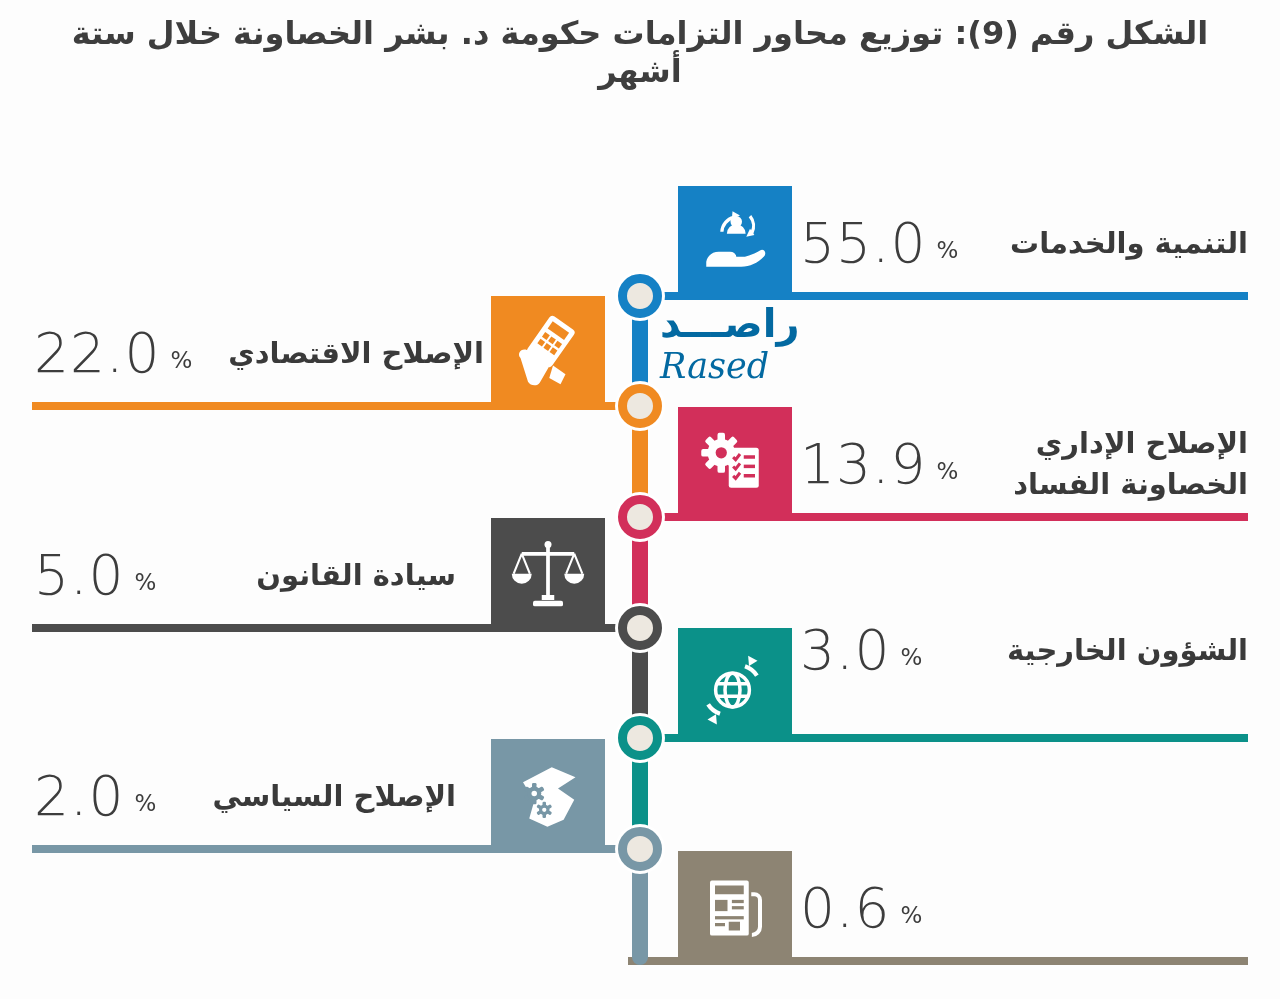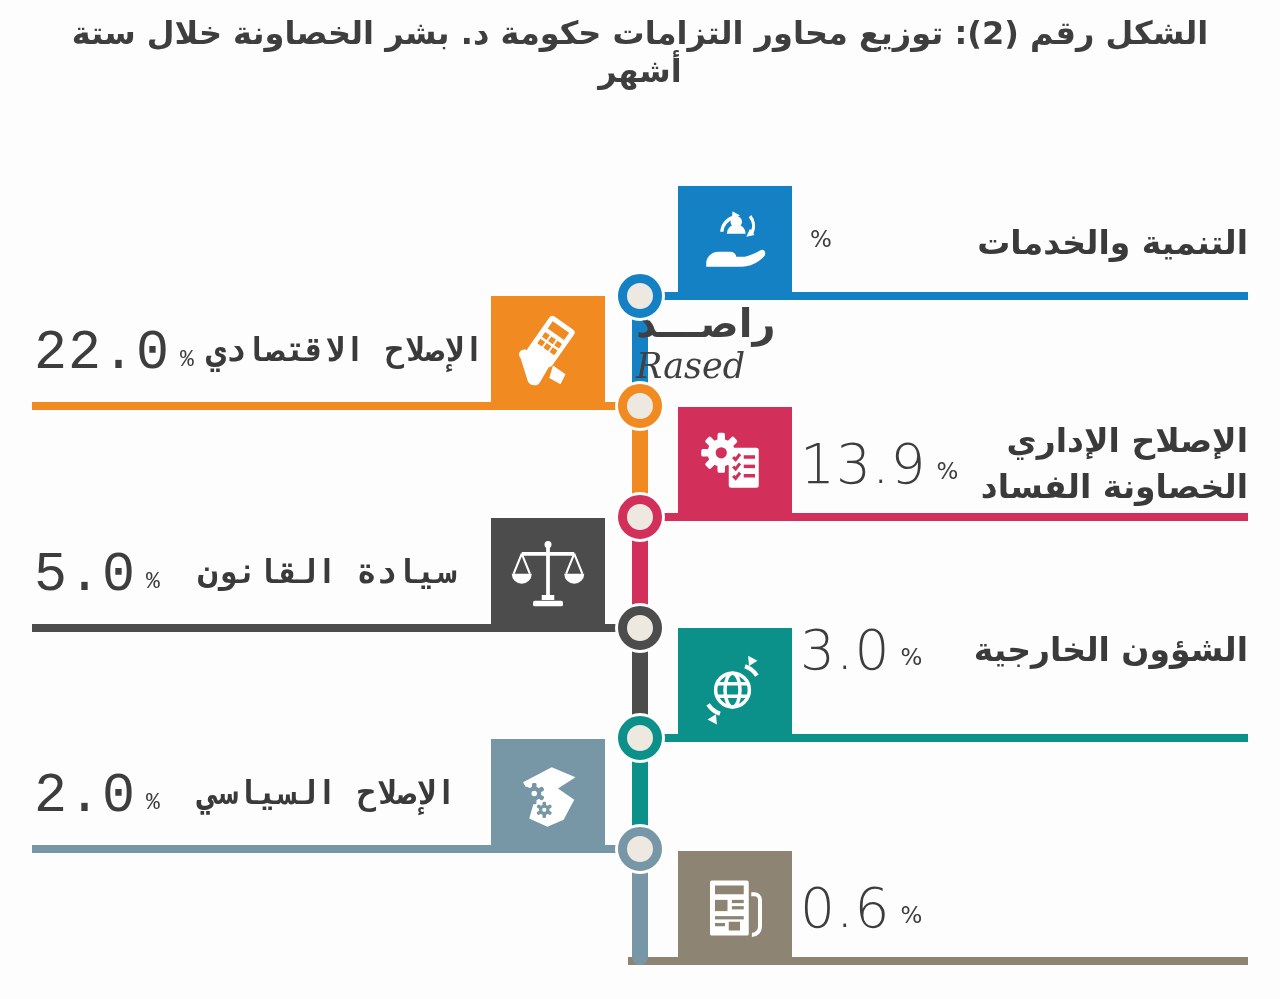"الشكل رقم (2): توزيع محاور" div.t1 { text: 2 -> 9 }
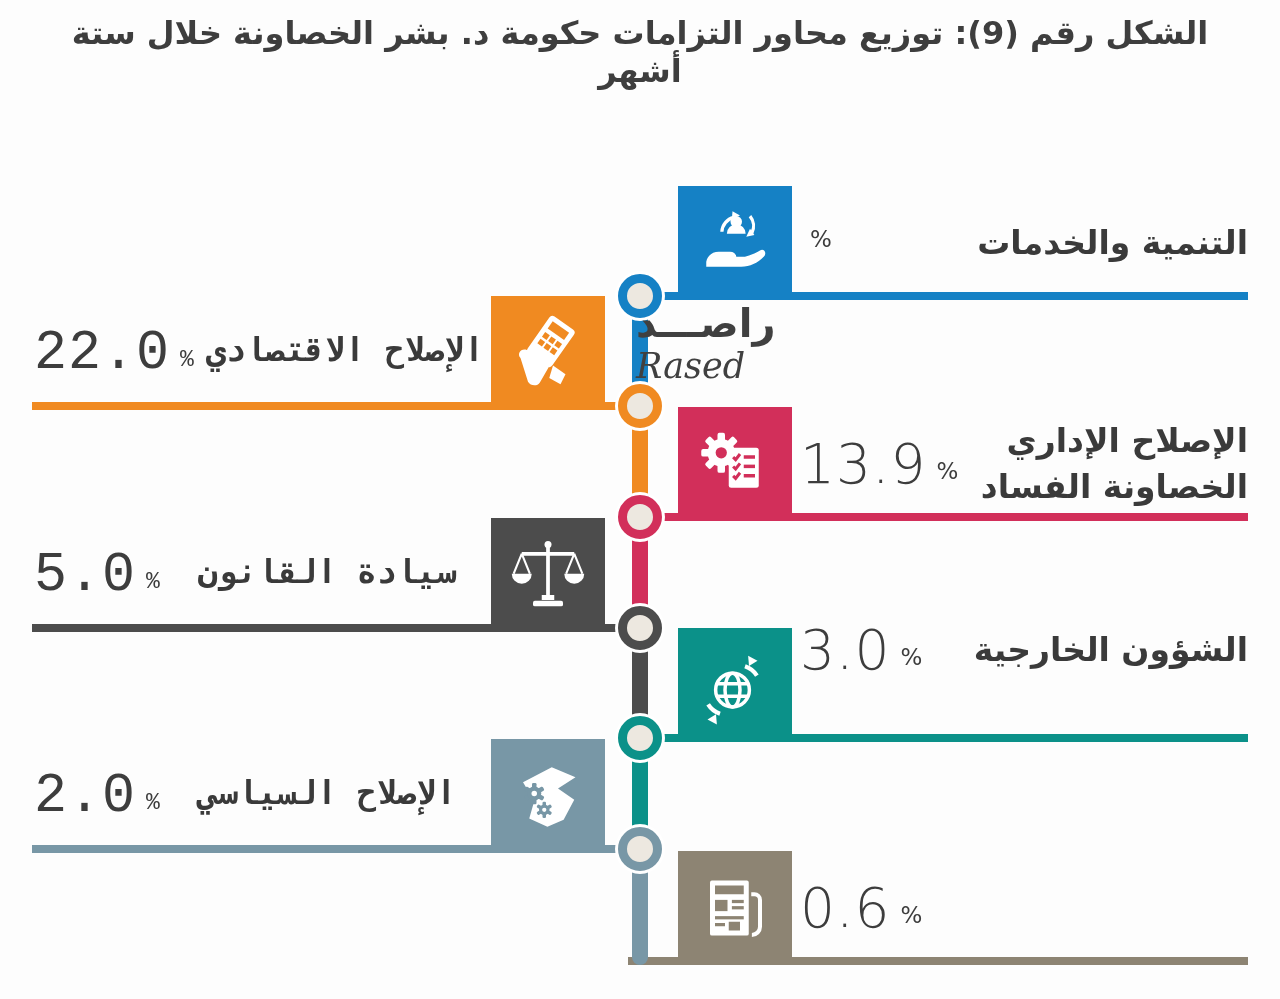"55.0" span.num { html: none -> <span>55.0</span> }
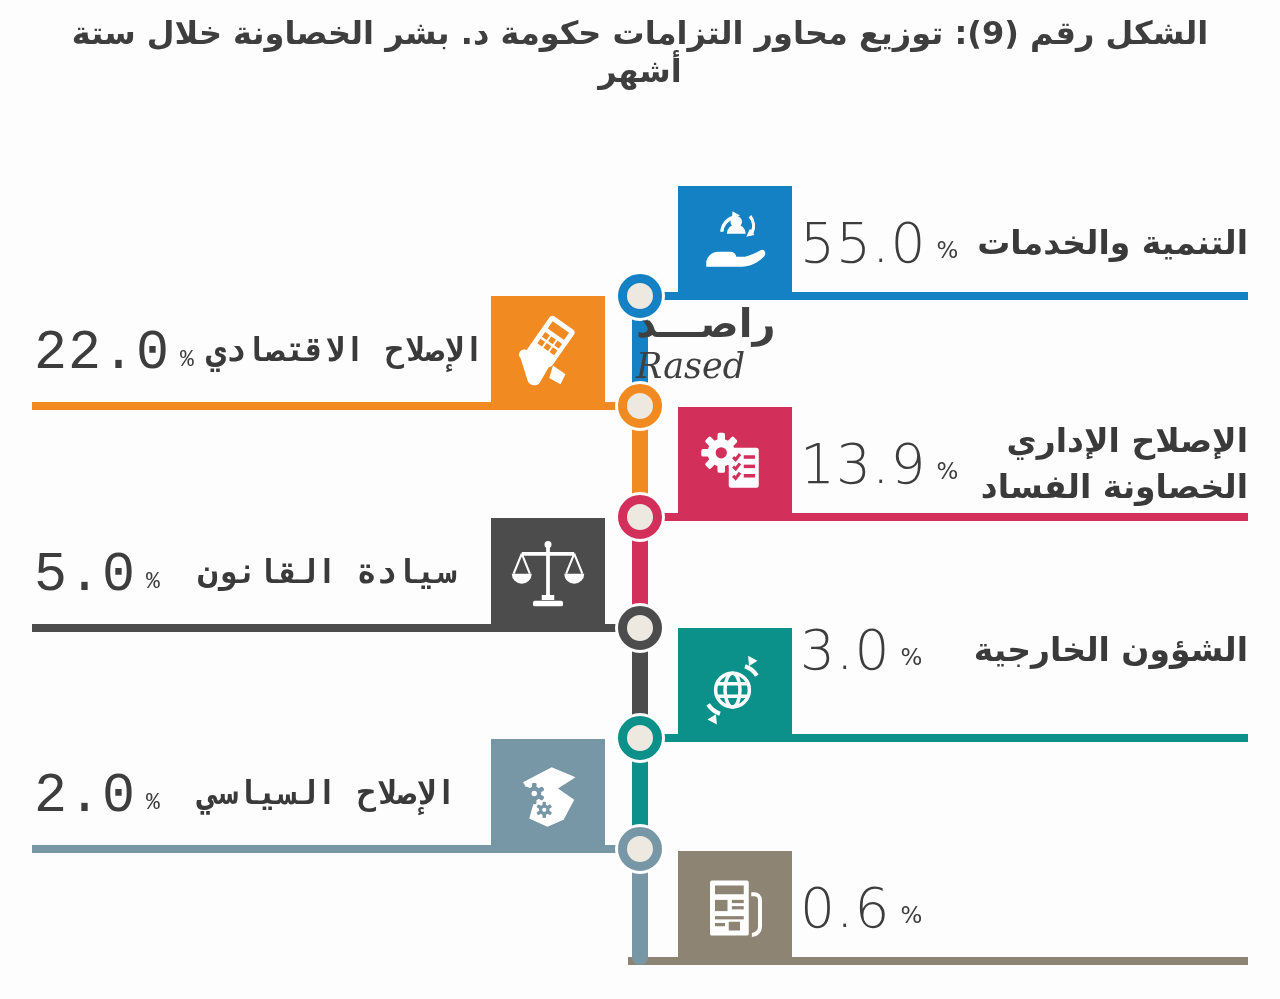"التنمية والخدمات" .lbl { font-size: 33px -> 29px }
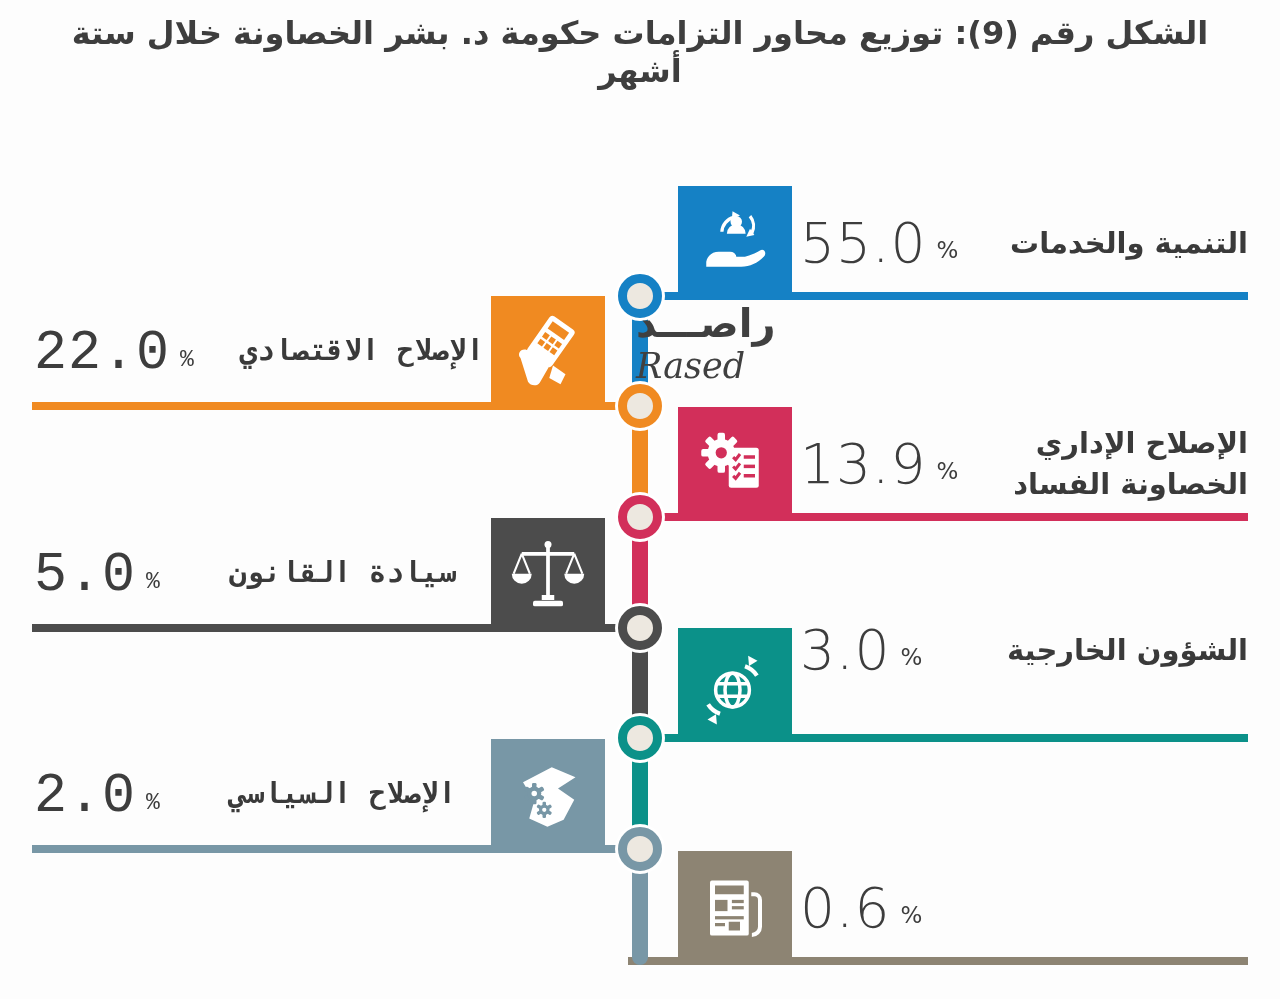"22.0" .txt.left { font-family: Liberation Mono, monospace -> none }
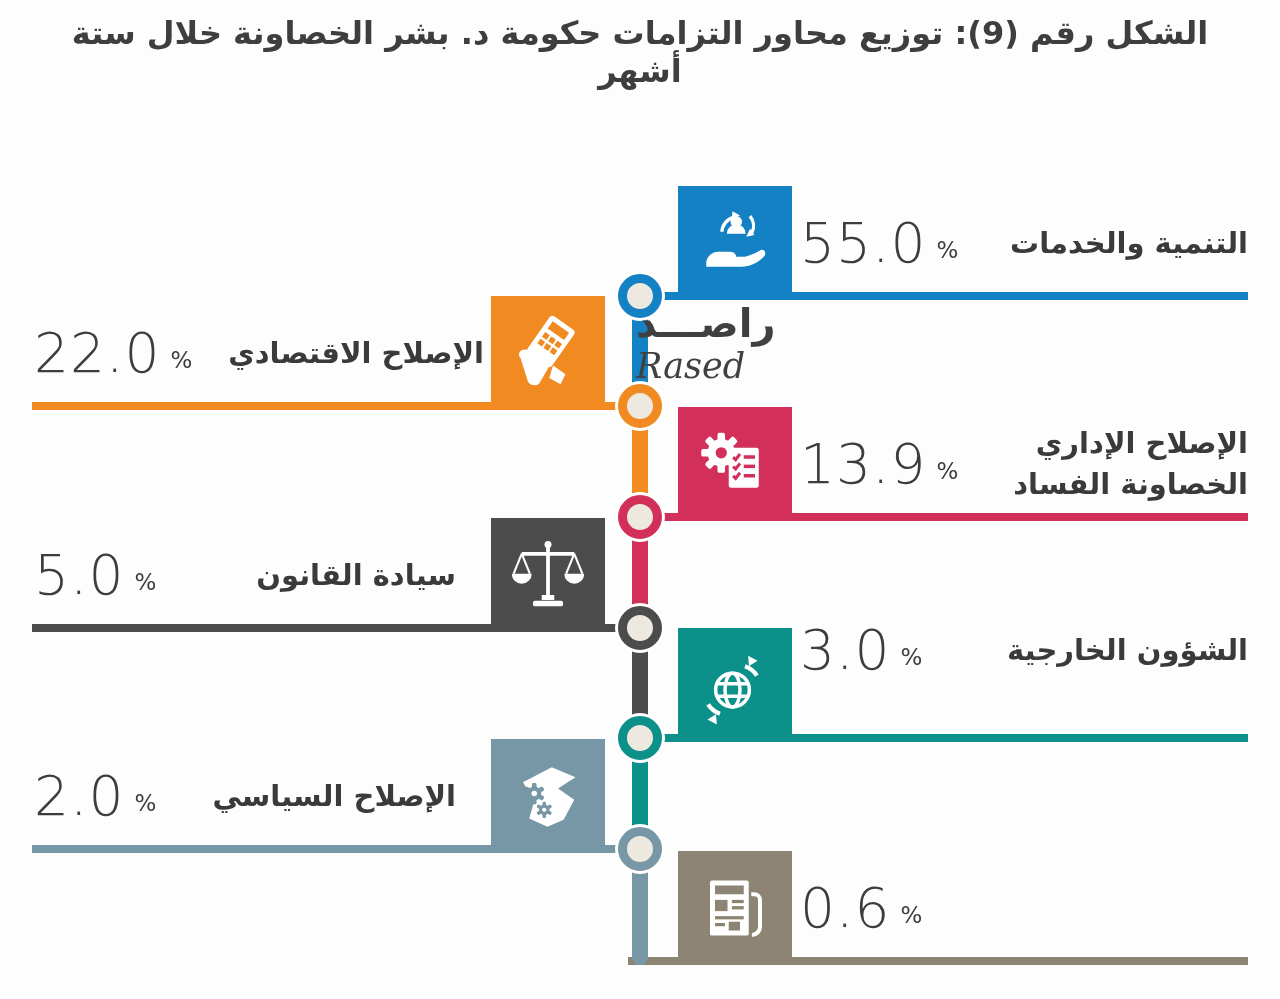"راصـــد" .wm { color: #404040 -> #0369a1; left: 636px -> 660px }
